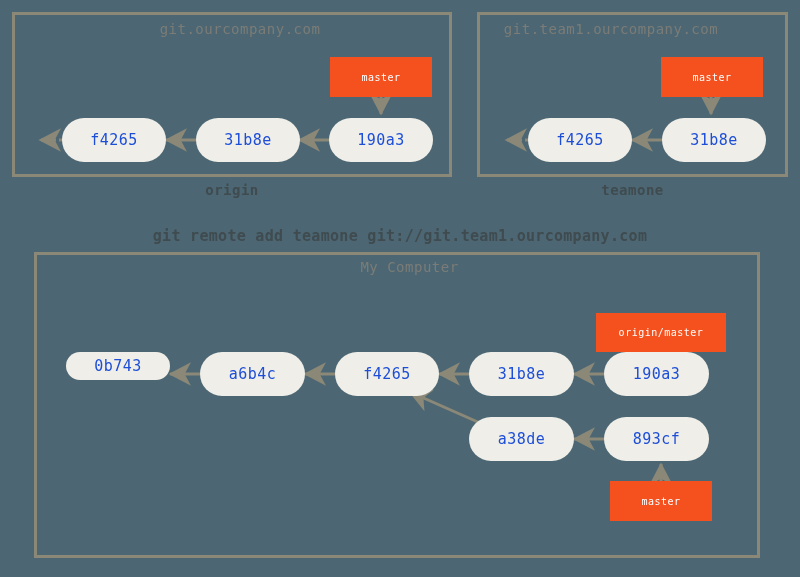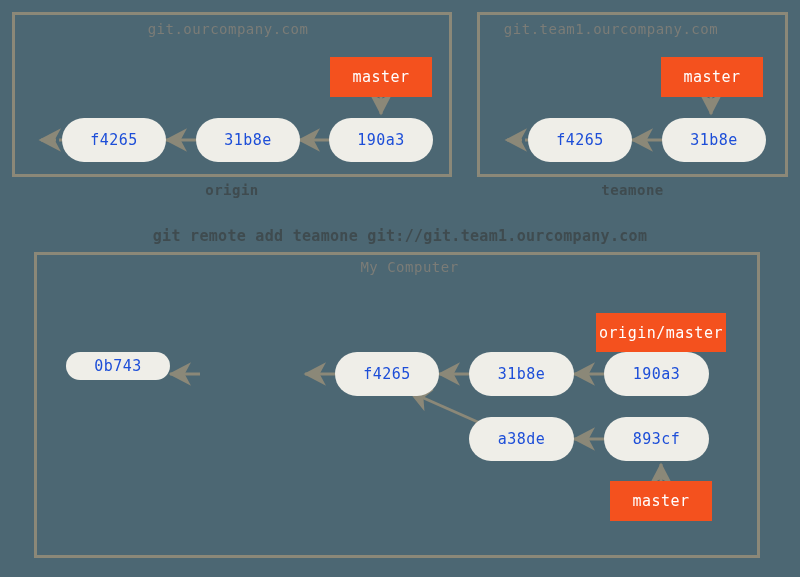"git.ourcompany.com" div.box-title { left: 8px -> 20px }
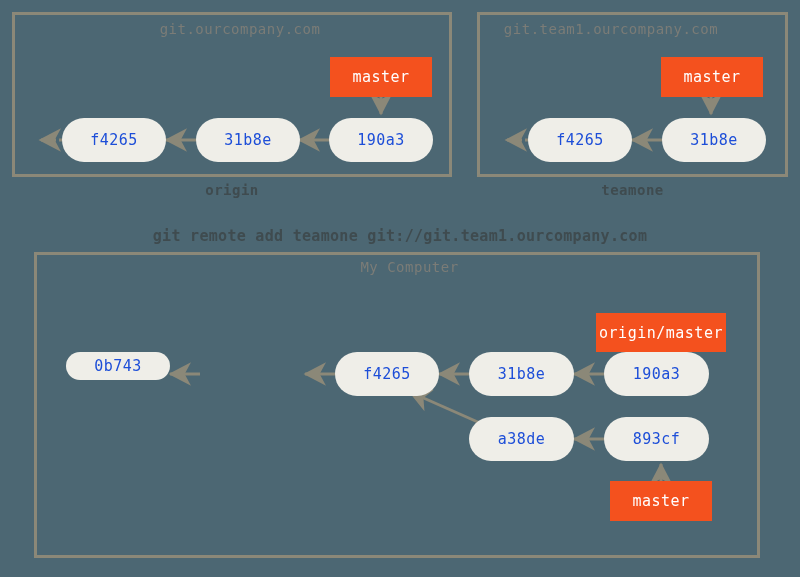"master" .branch { font-size: 15px -> 10px }
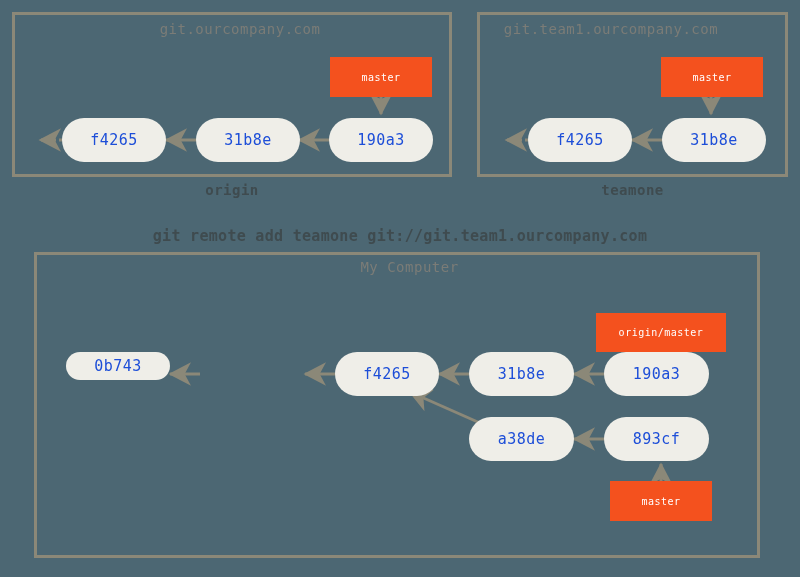"a6b4c" div.commit { html: none -> <div>a6b4c</div> }
